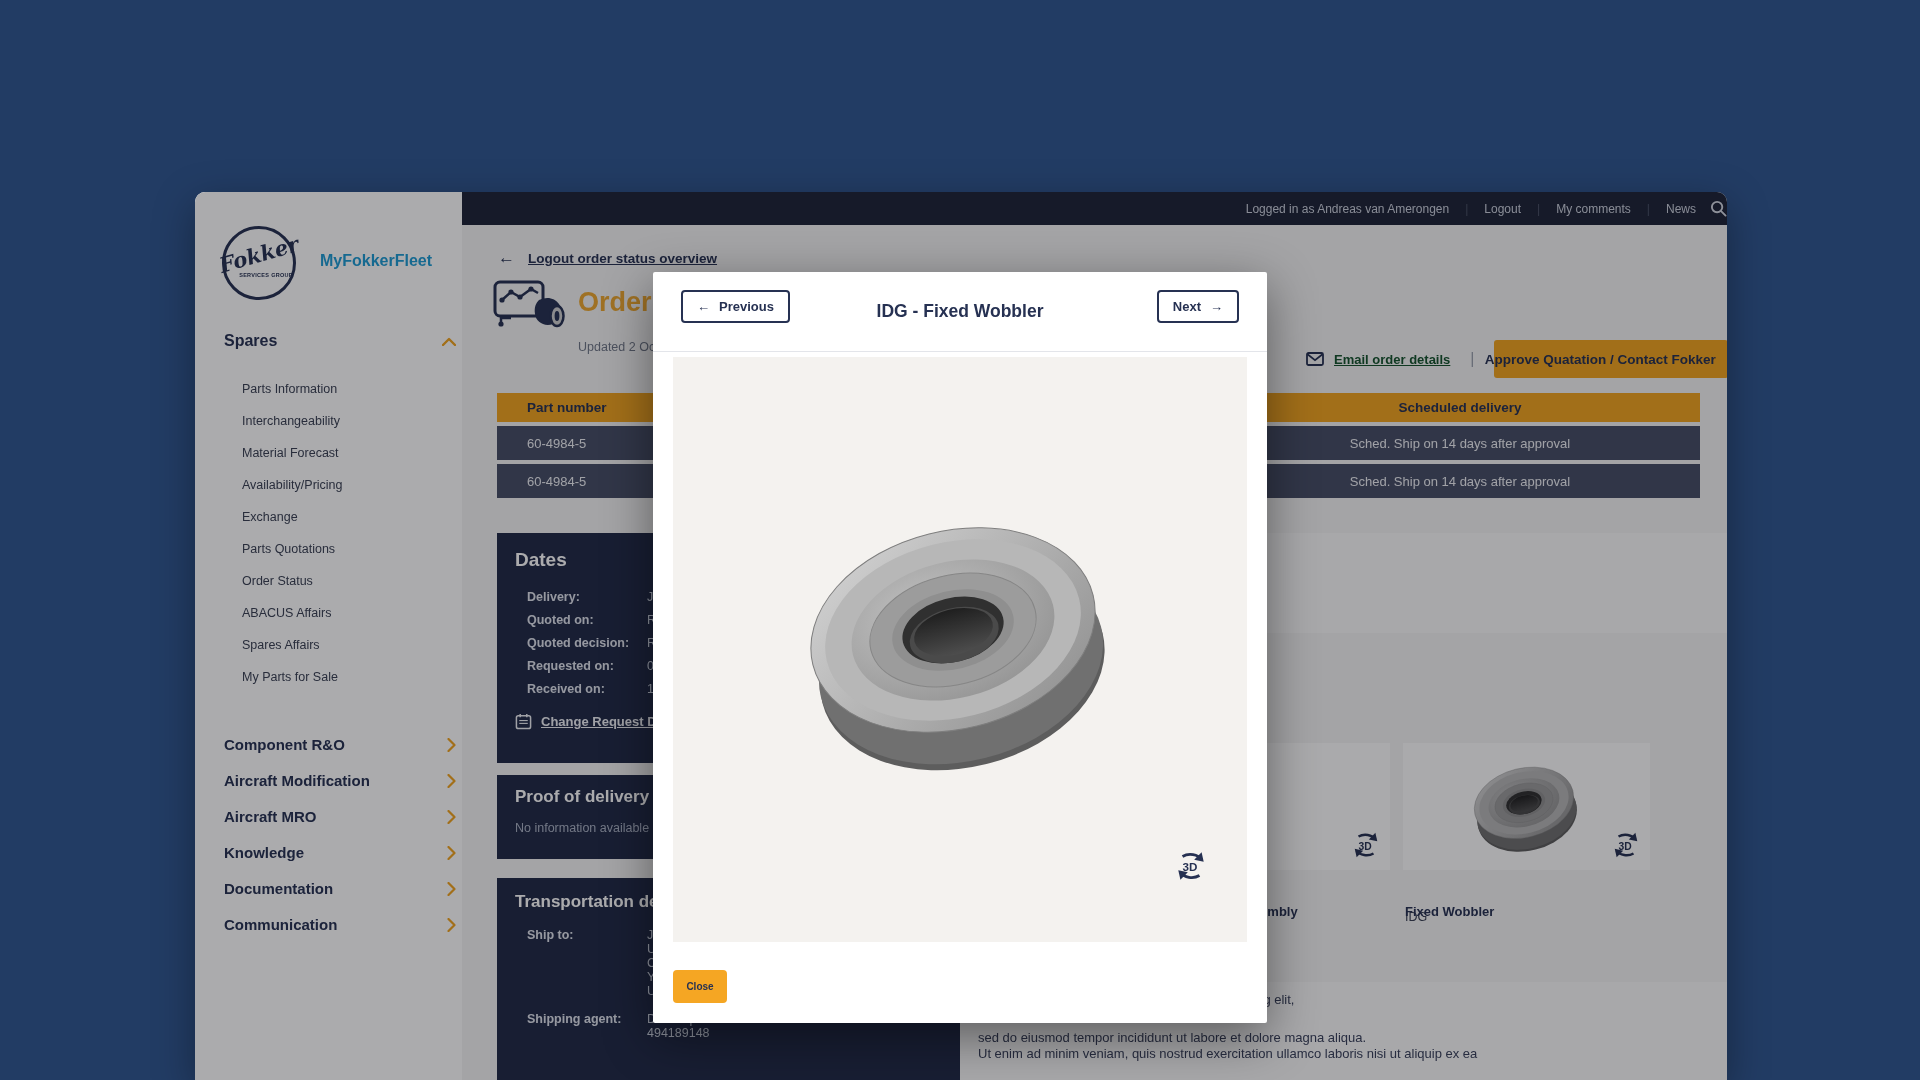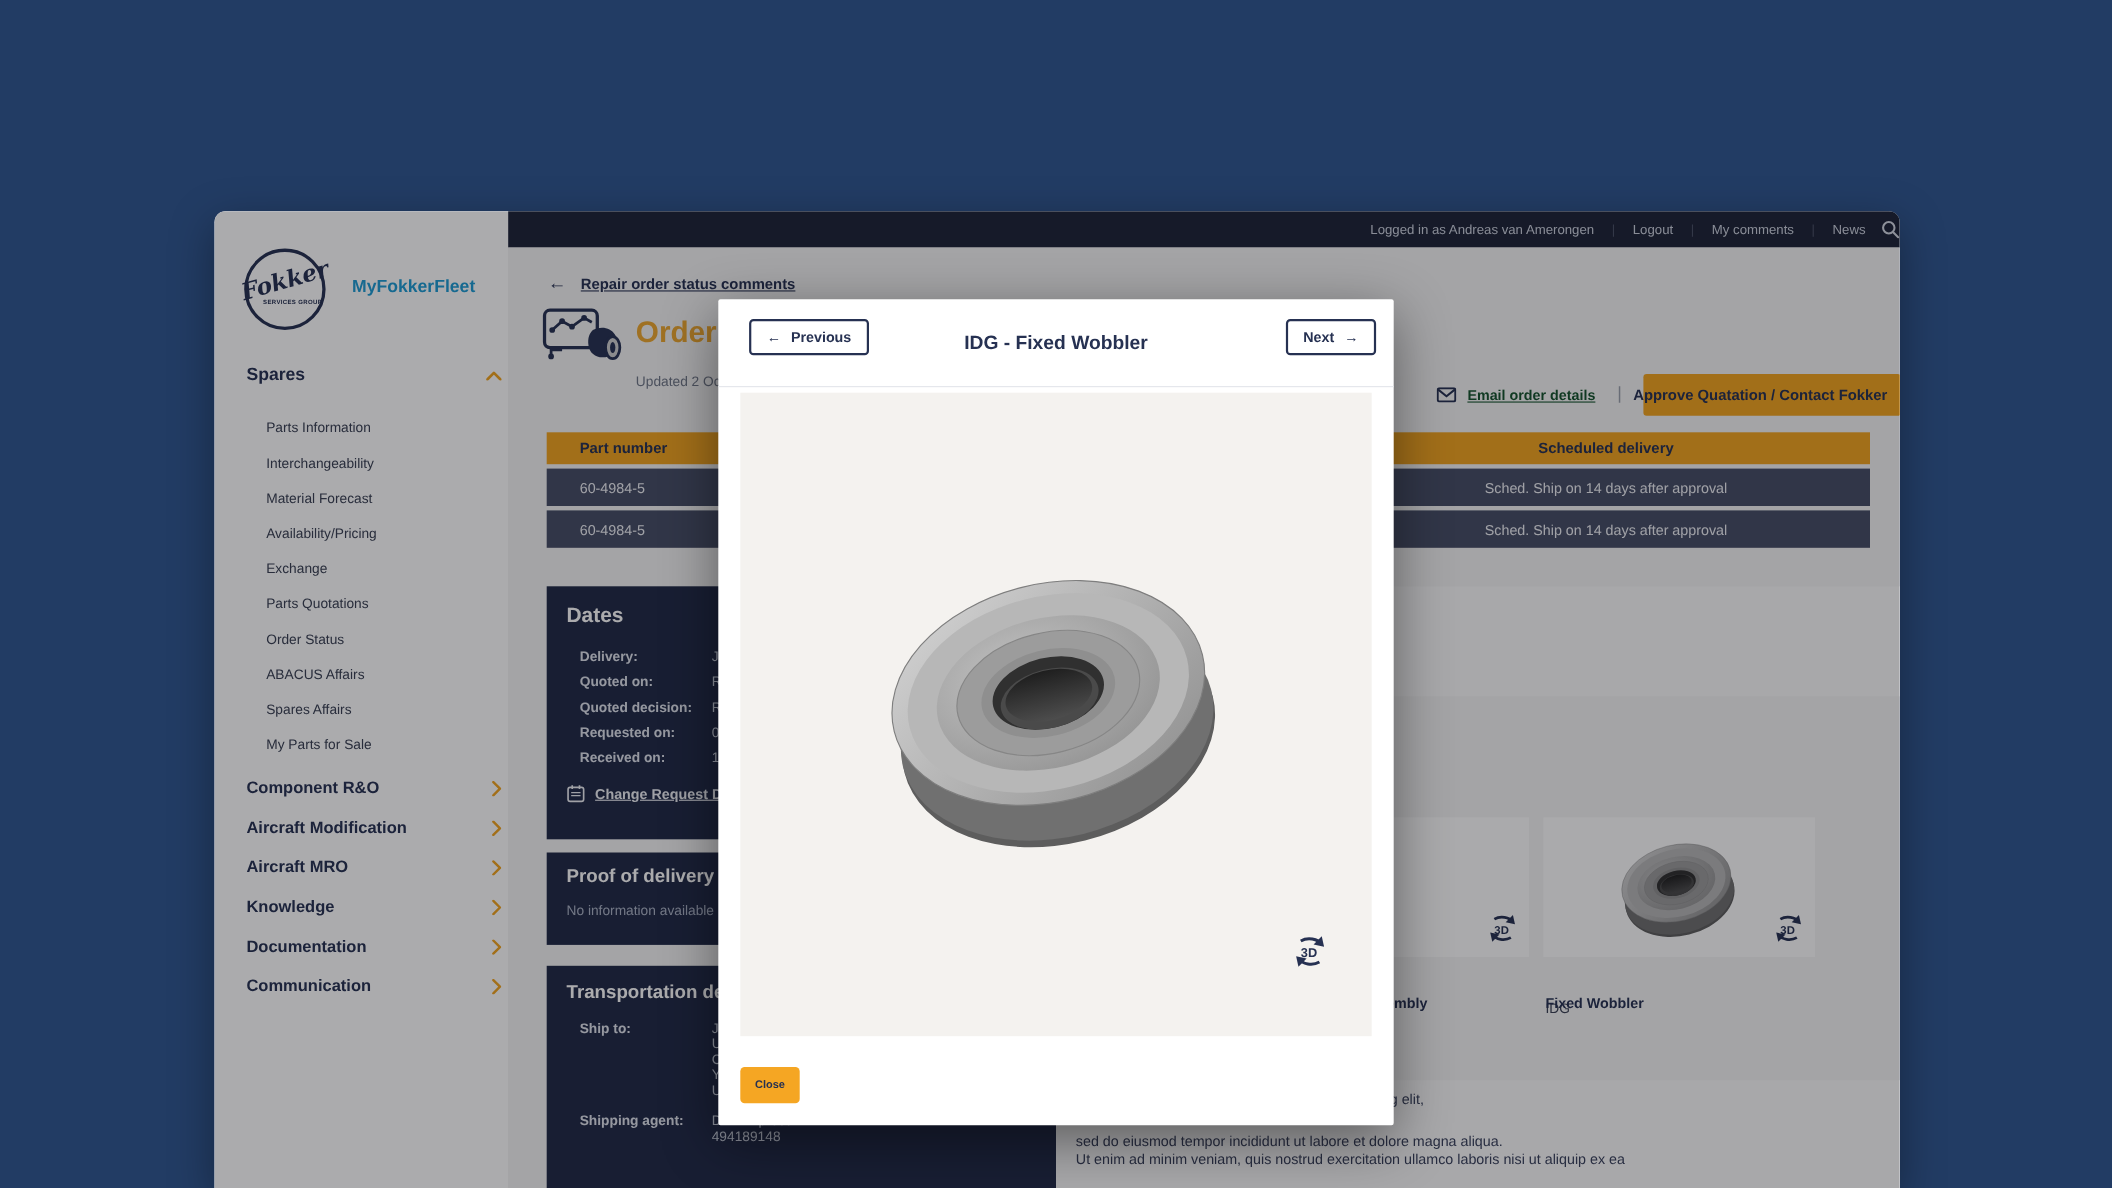"Repair order status comments" span.txt { text: Repair order status comments -> Logout order status overview }
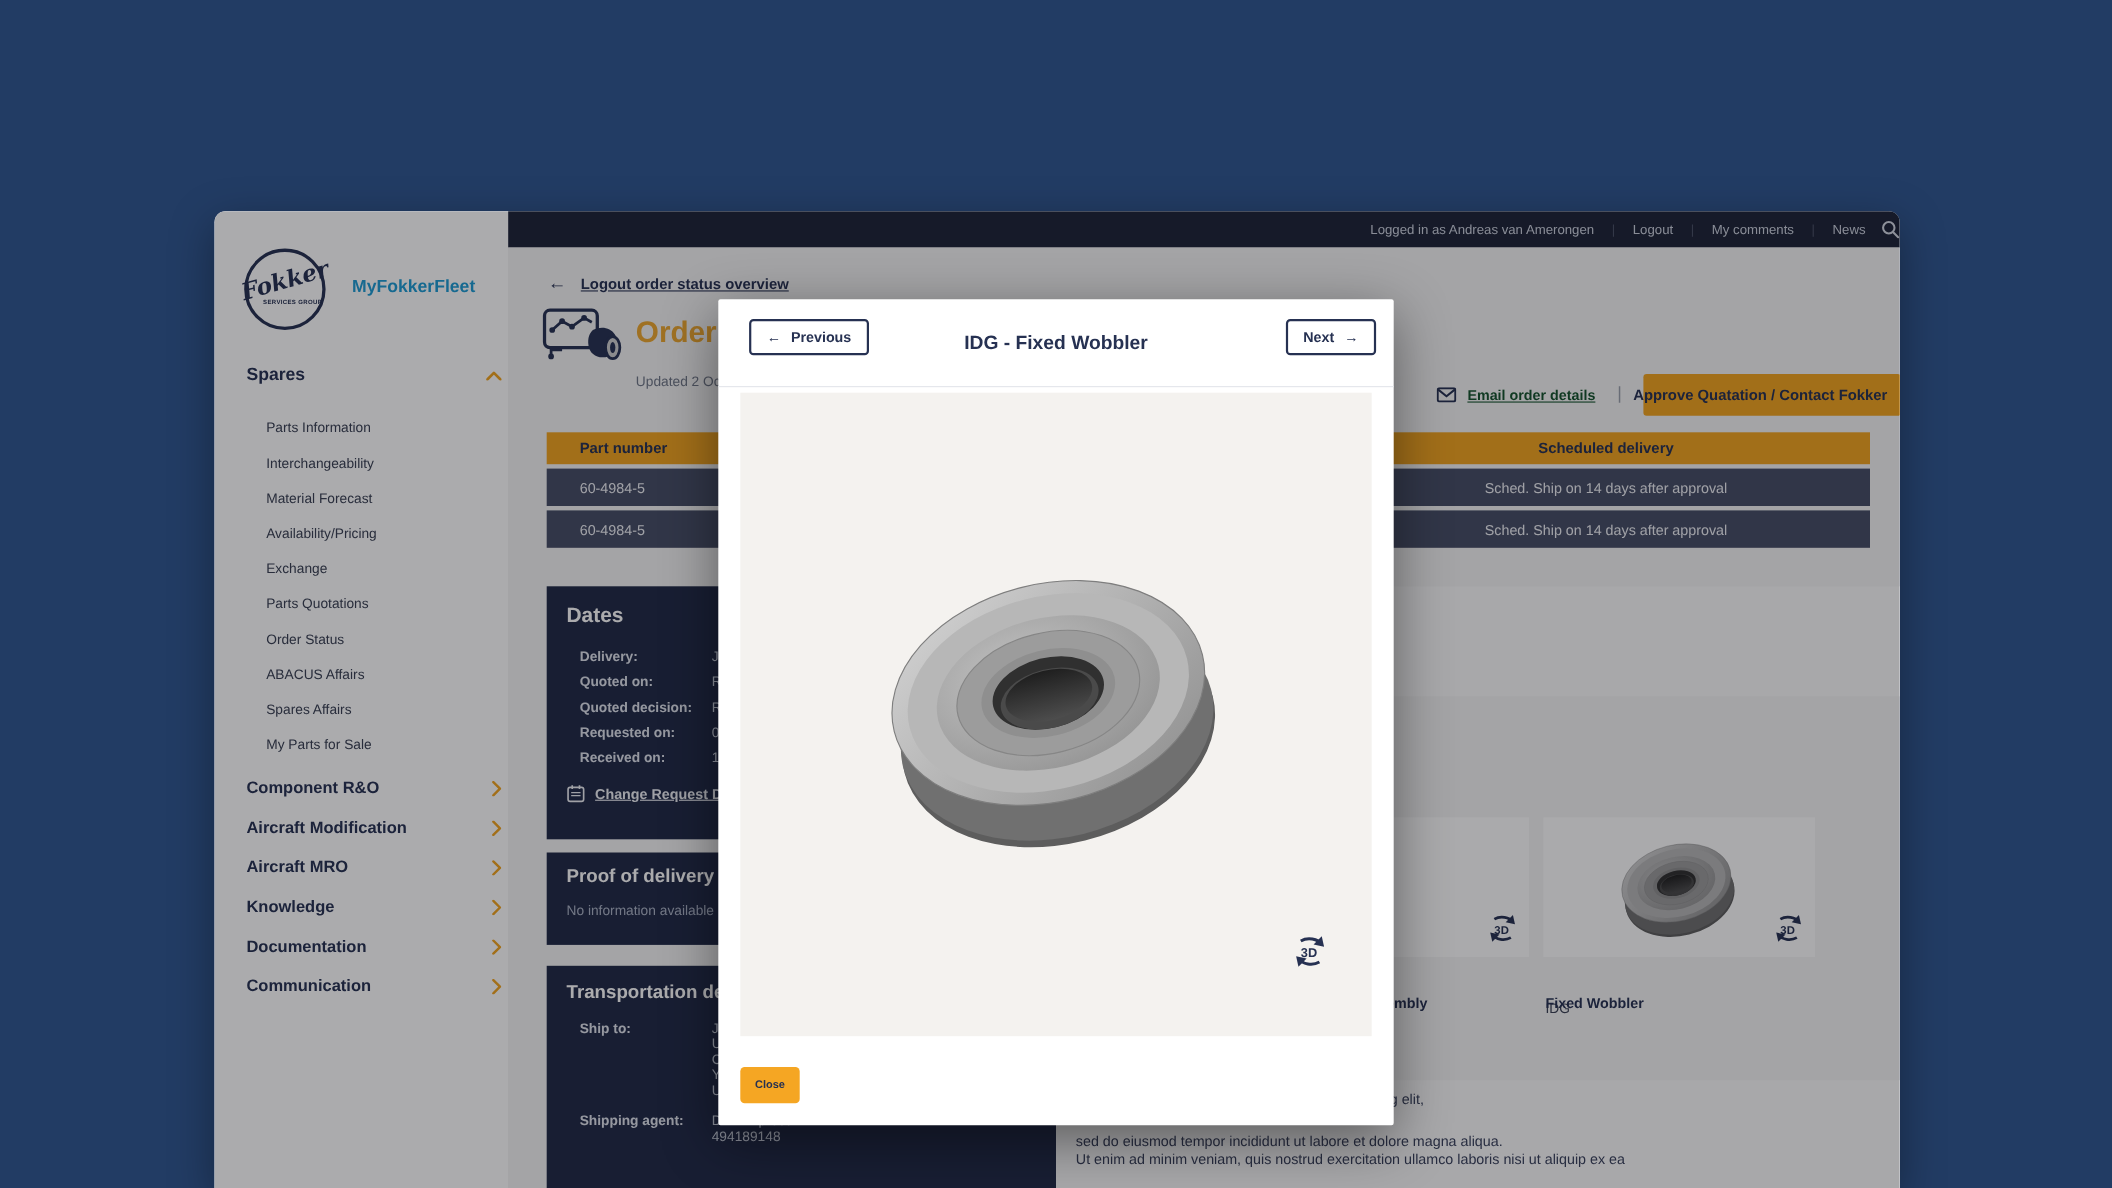"Next" .nav-btn.next { right: 16px -> 28px }
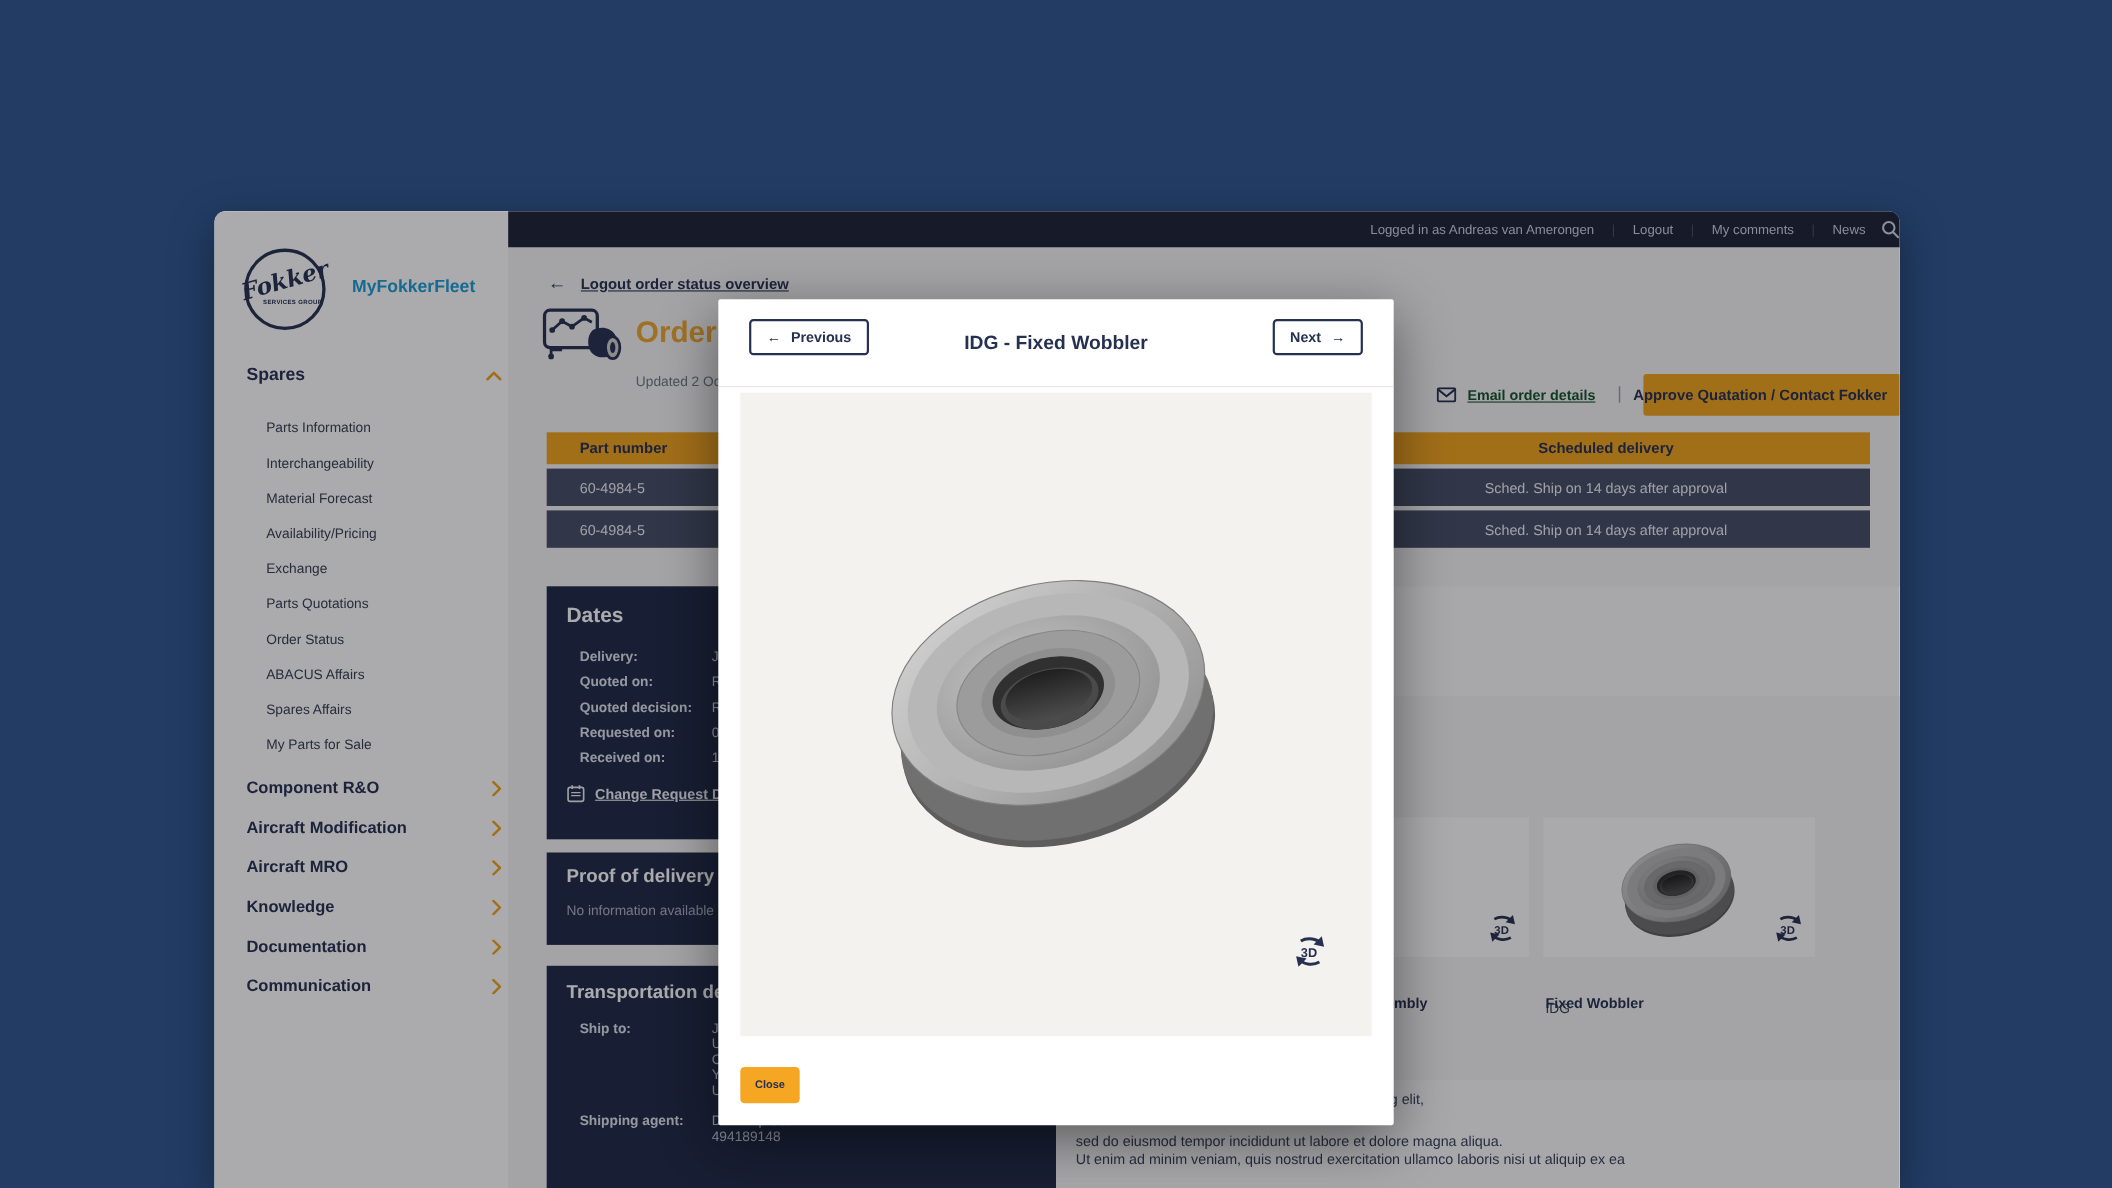"Component R&O" .side-bold { margin-top: none -> 28px }
